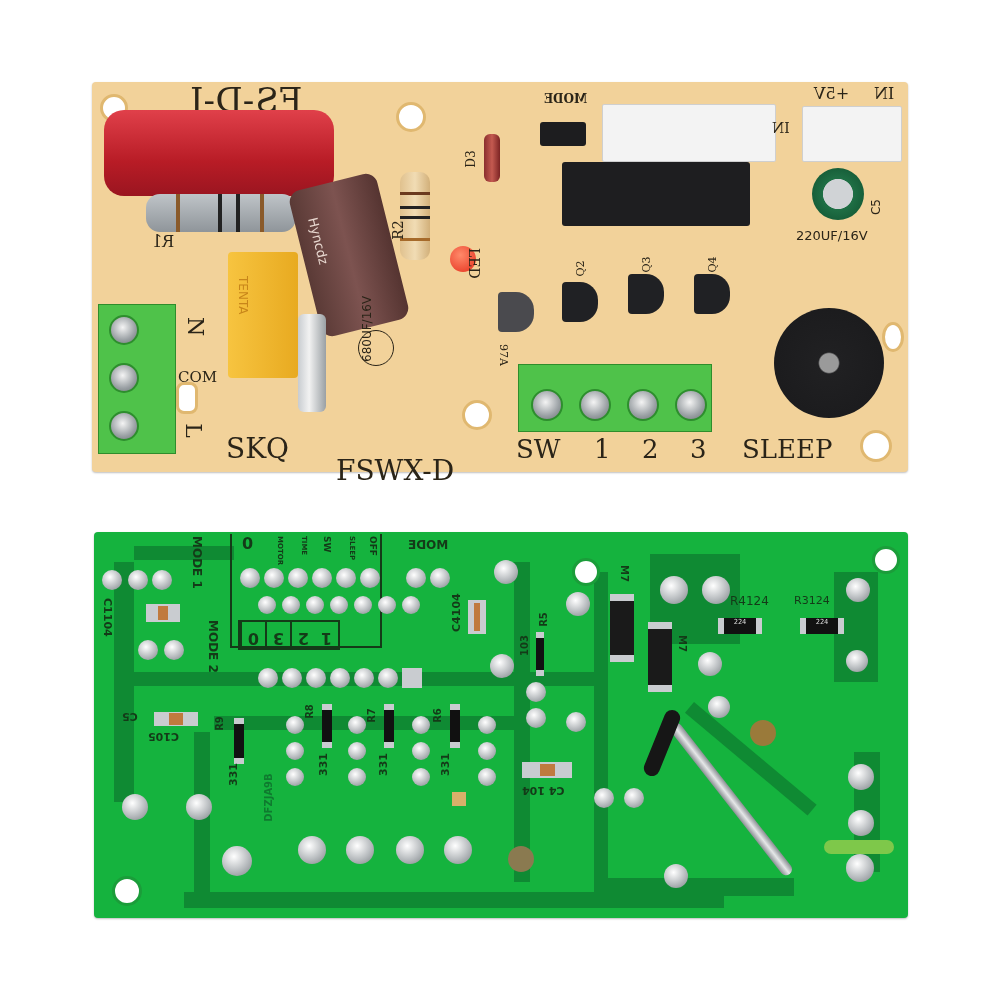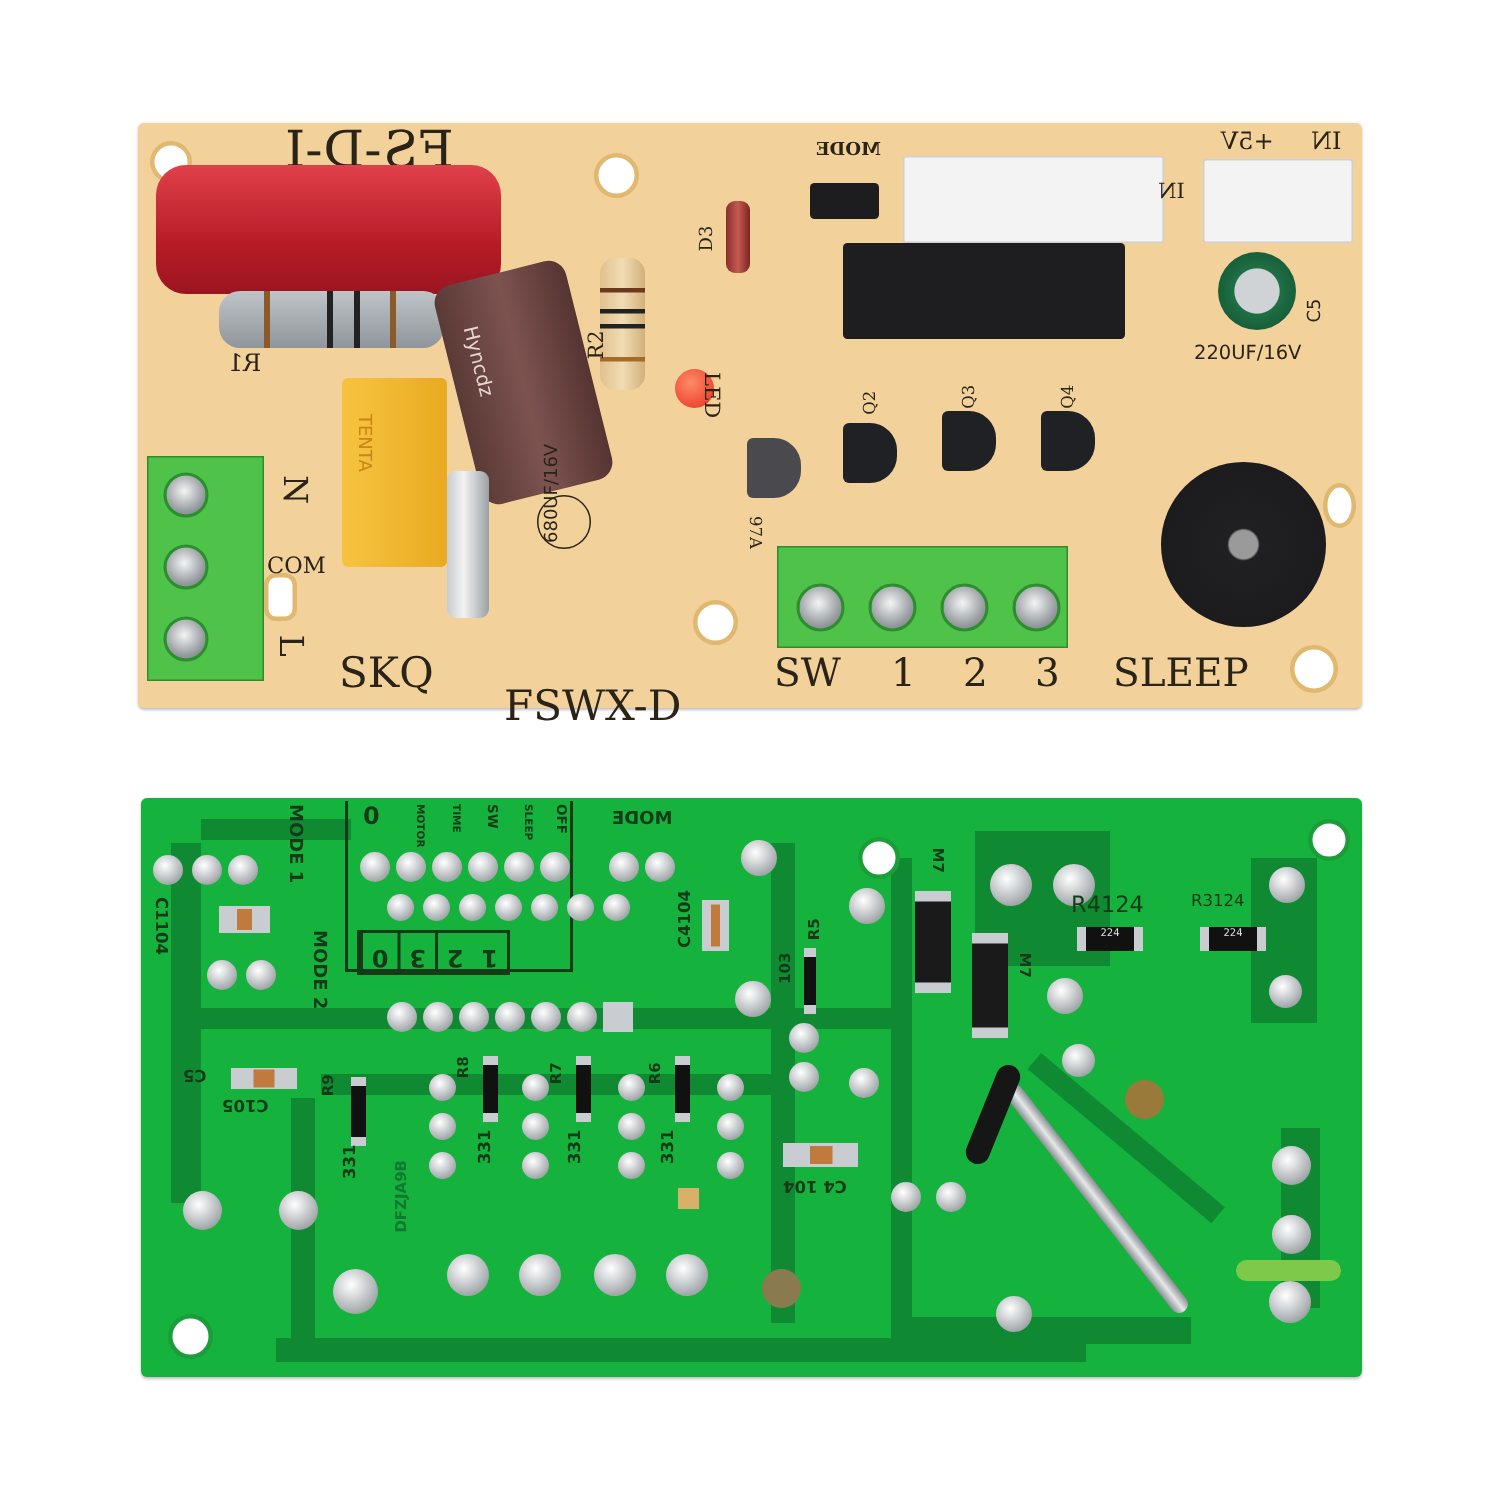"R4124" div.silkg { font-size: 15px -> 12px; left: 620px -> 636px }
